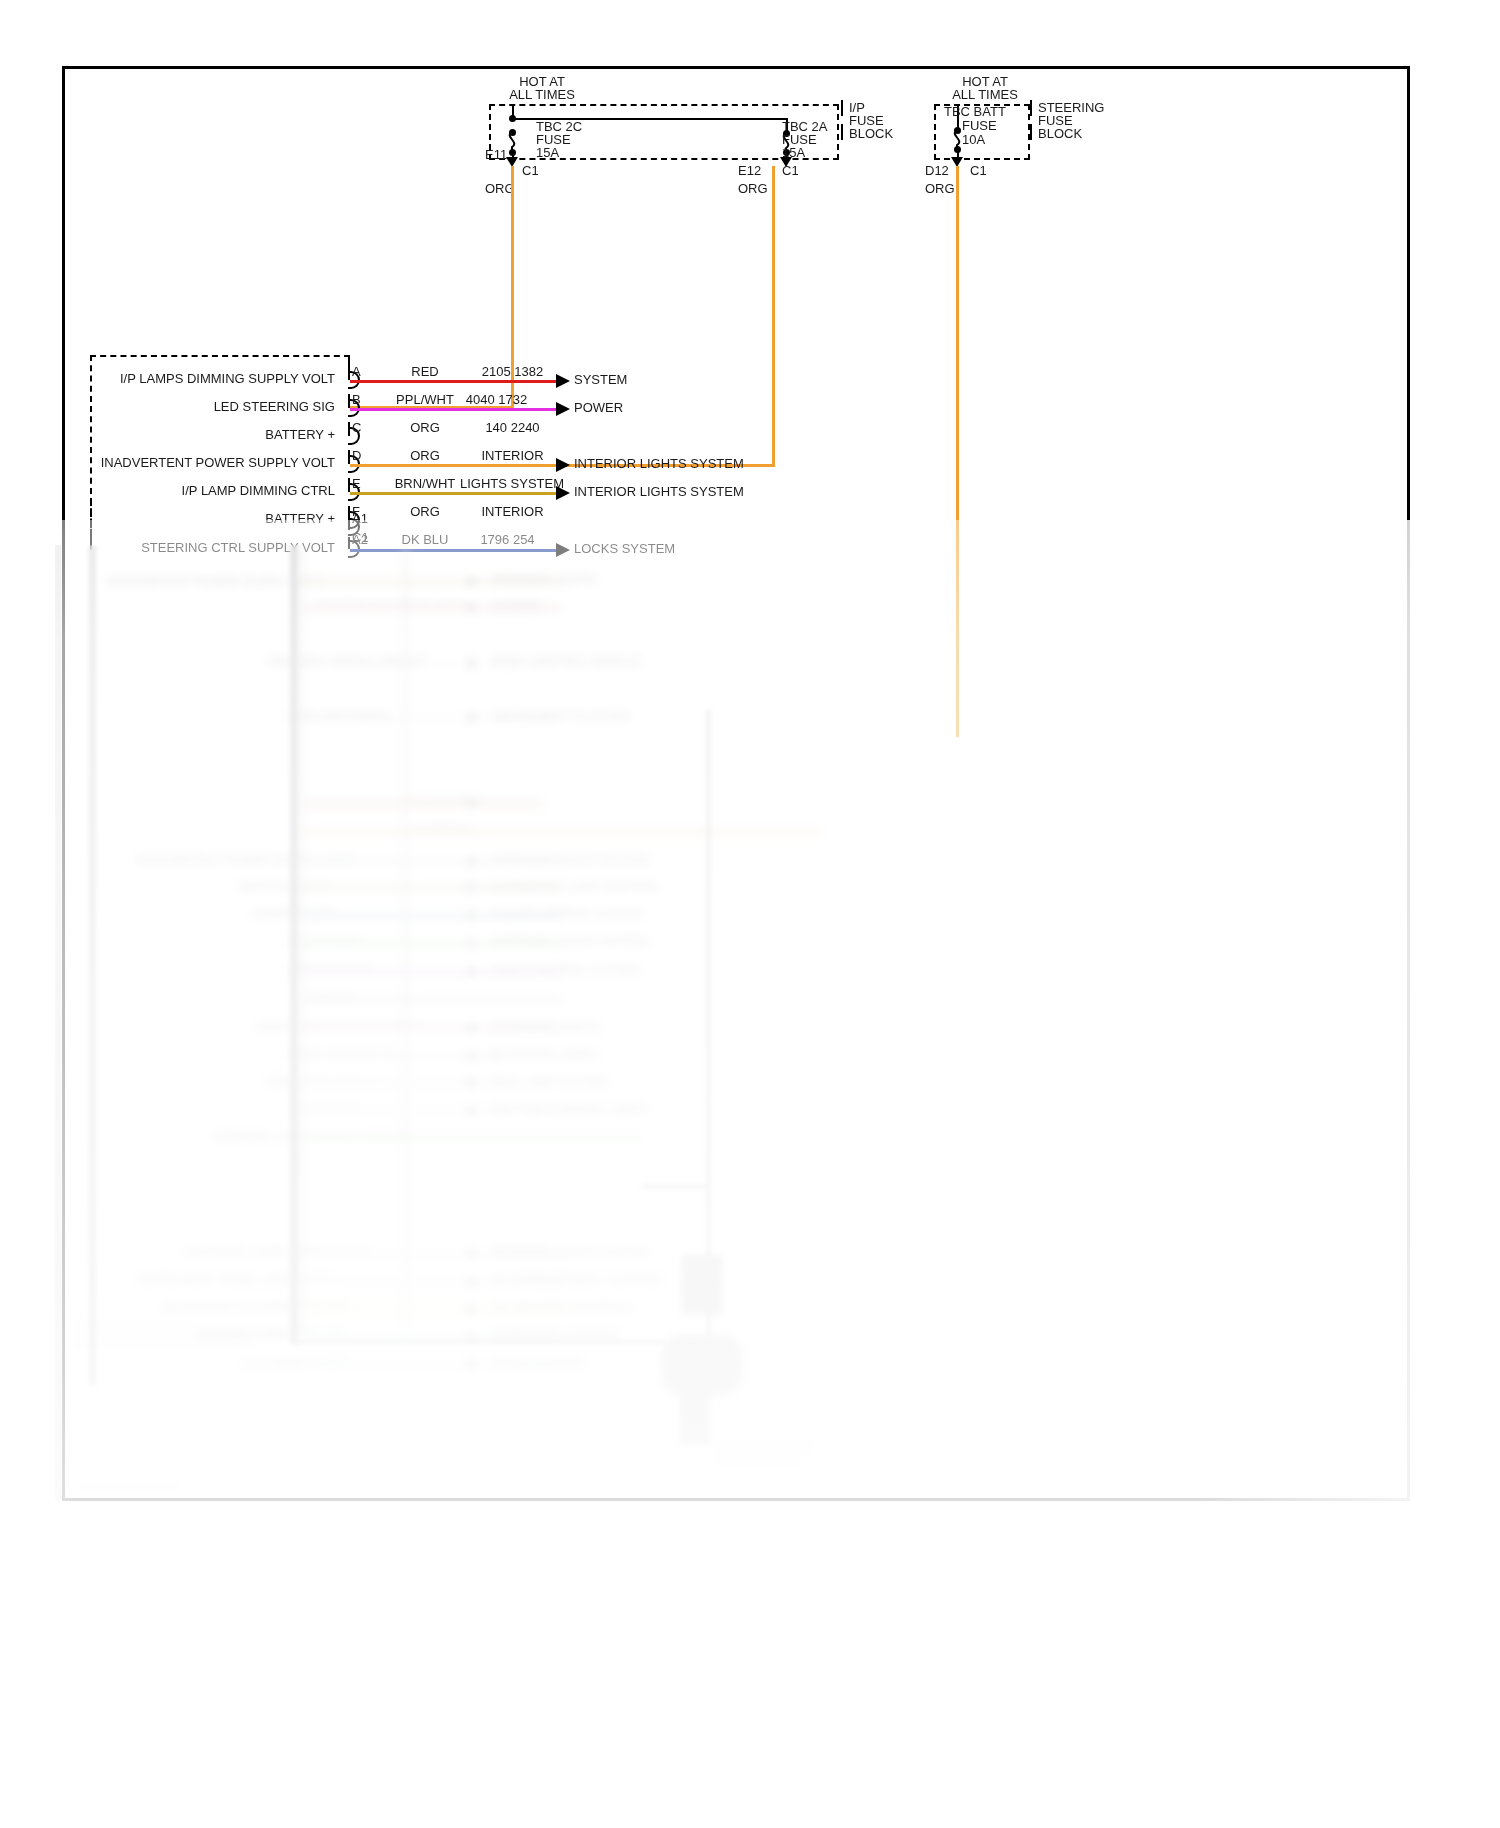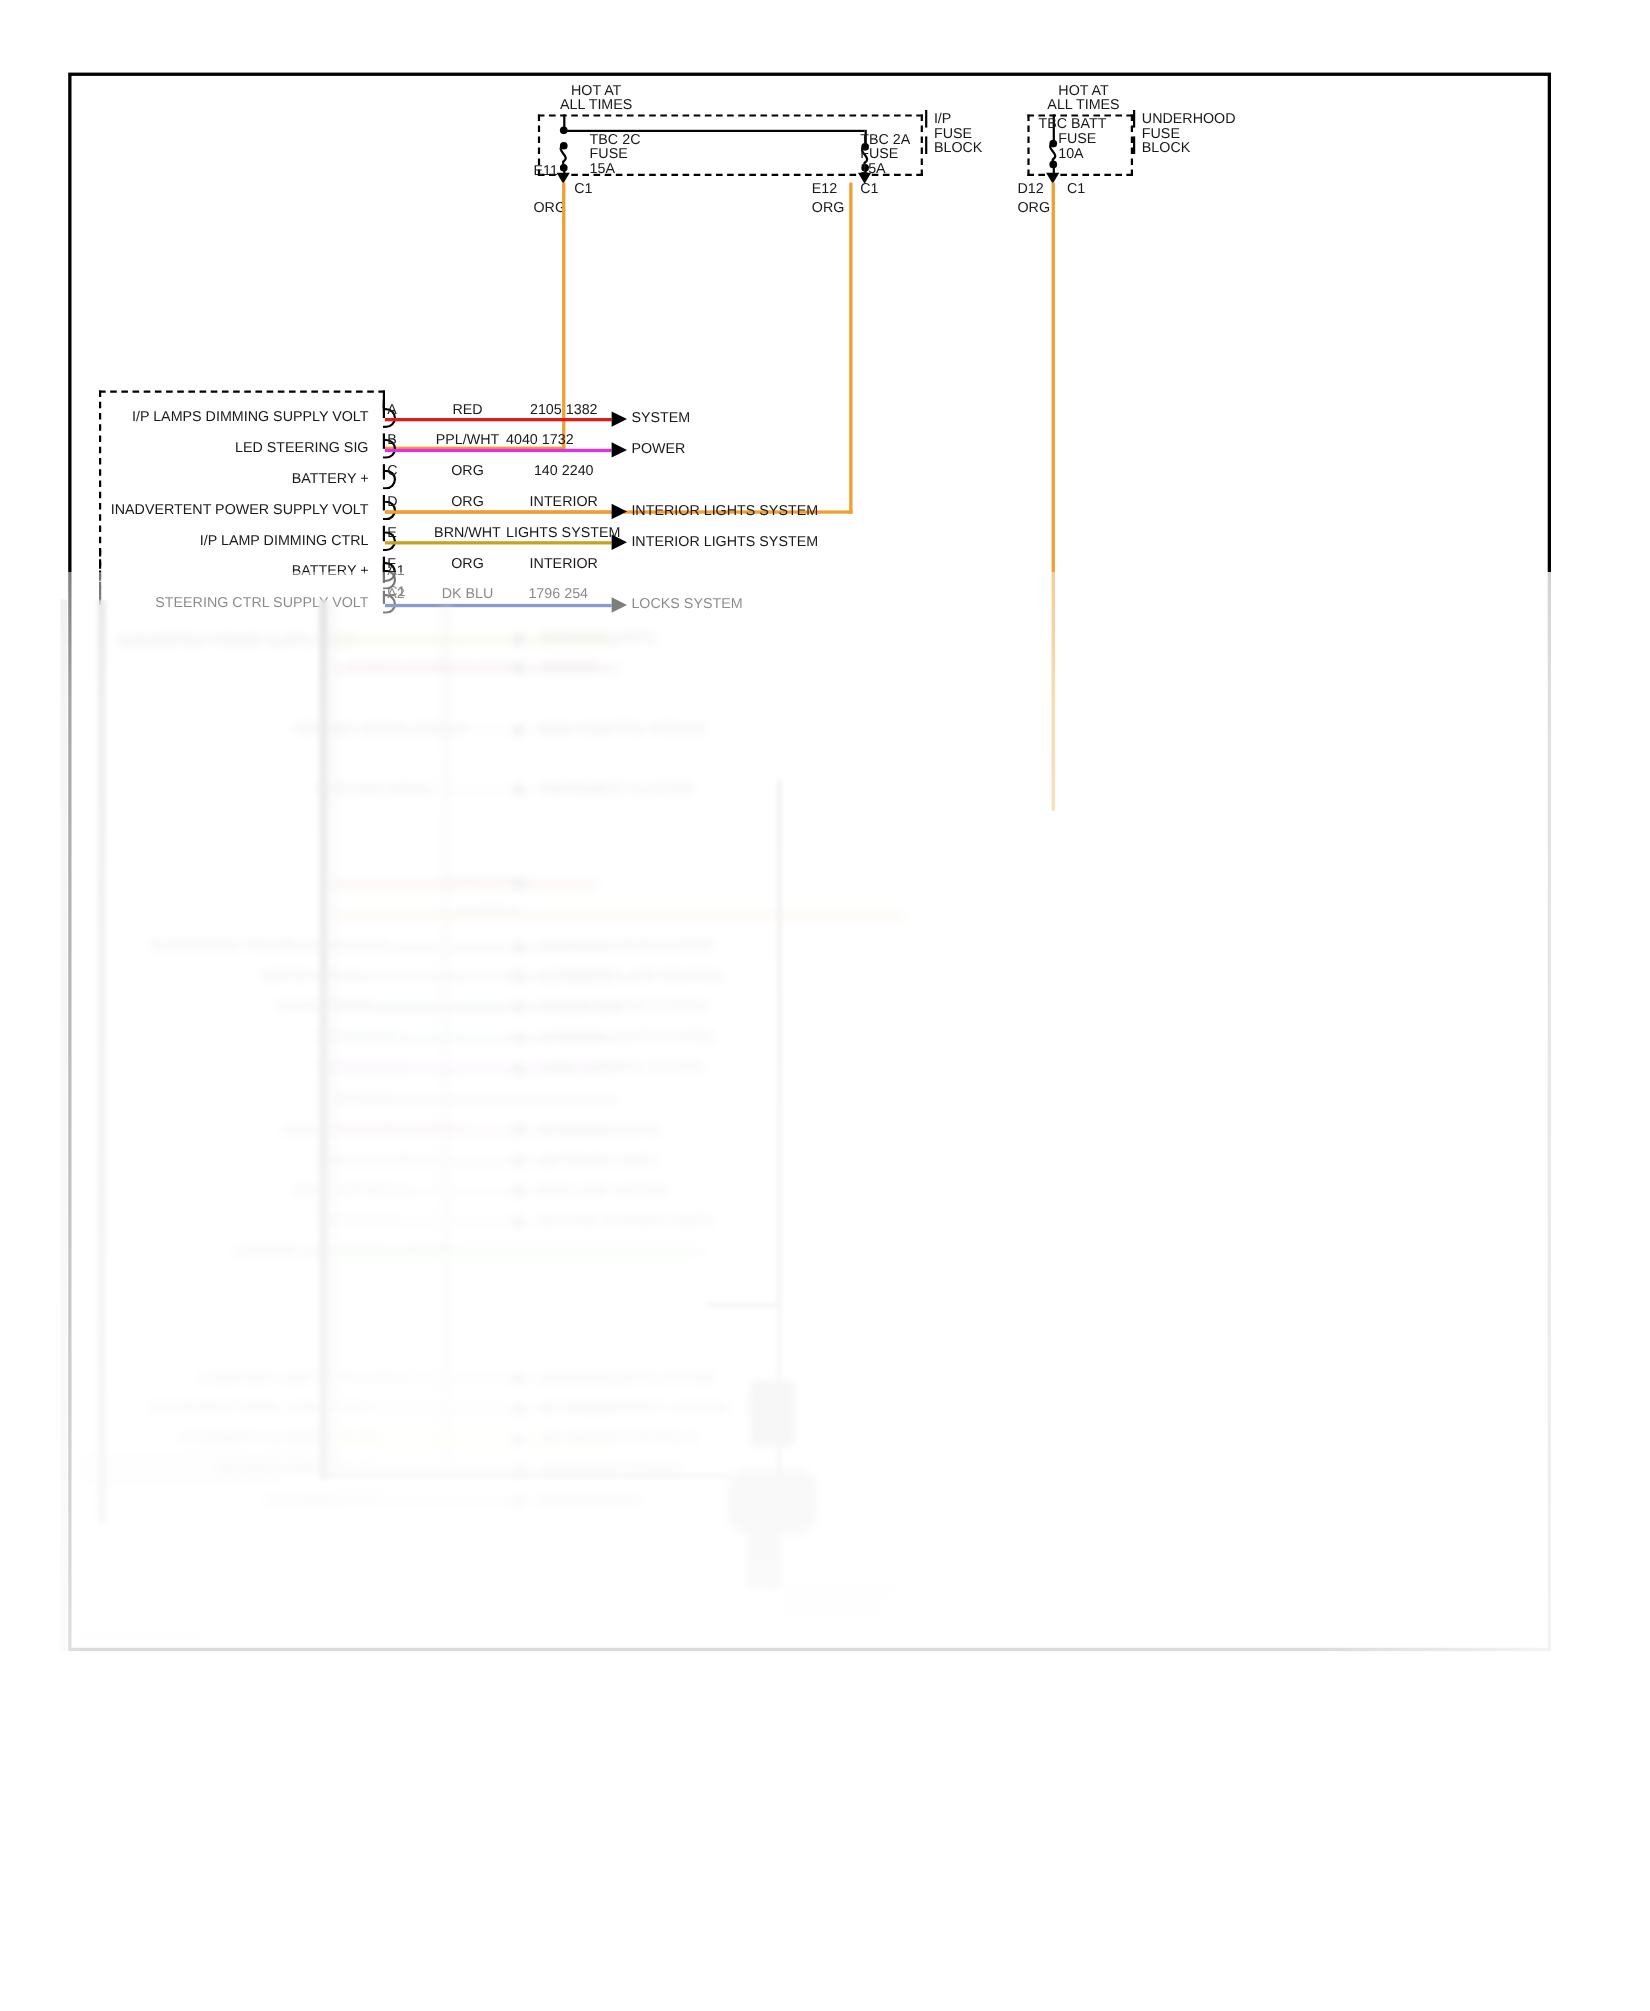"UNDERHOOD" div.t { text: UNDERHOOD -> STEERING }
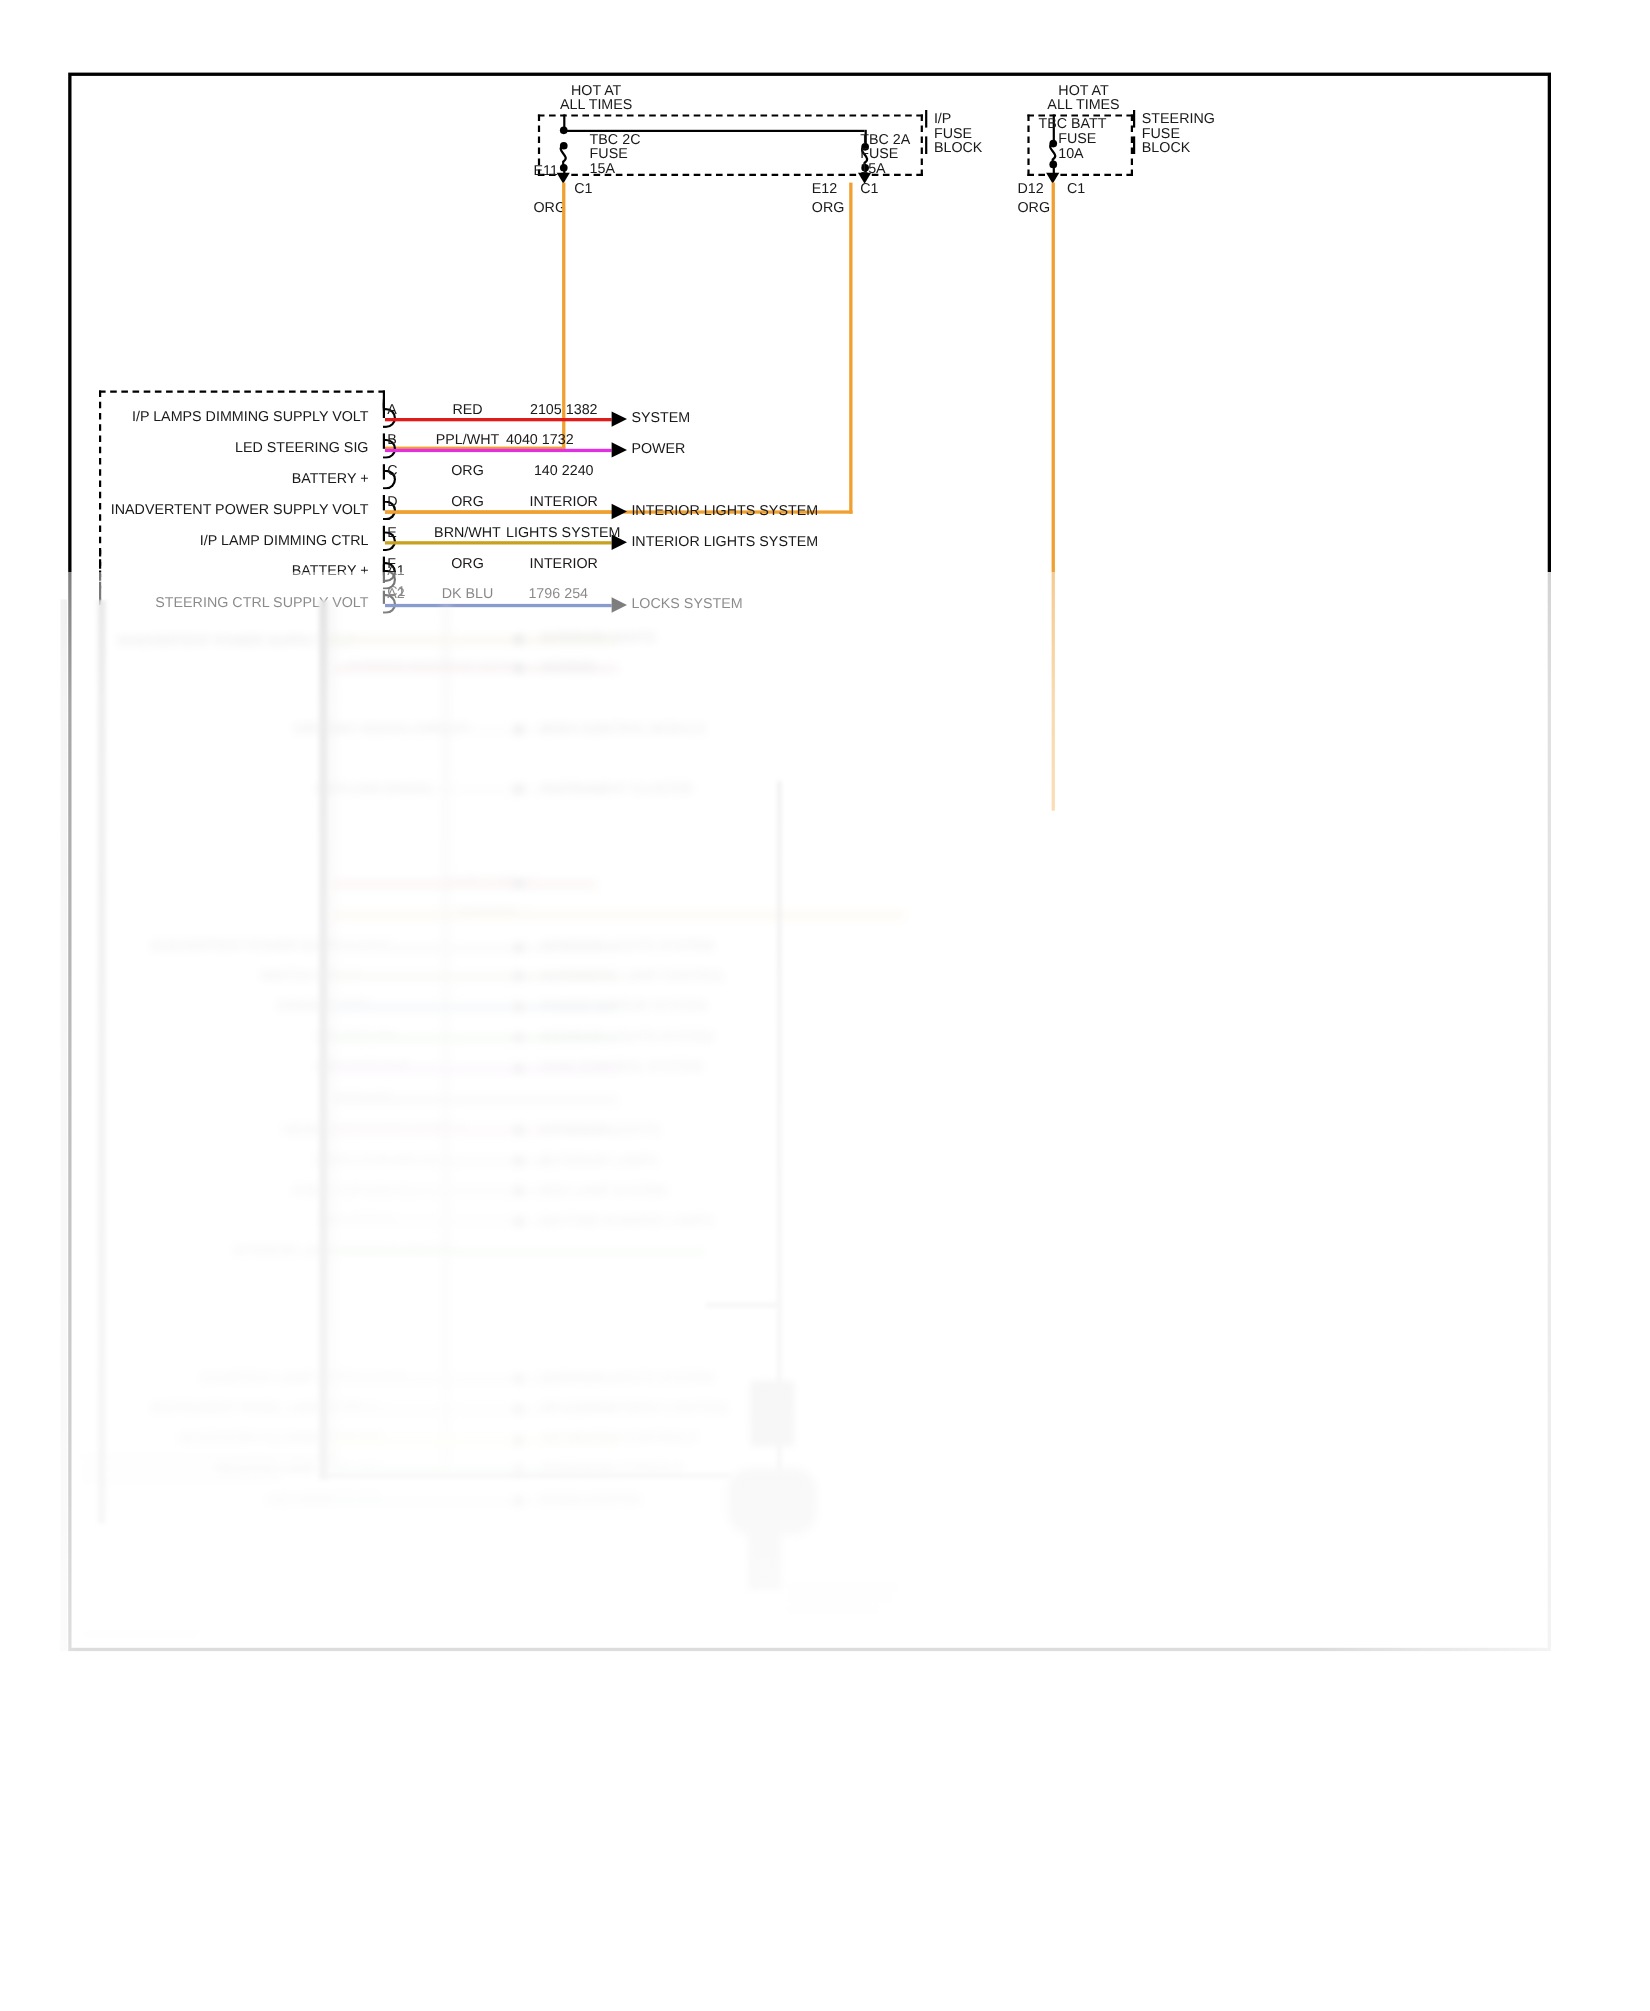"4040 1732" div.t { left: 460px -> 444px; text-align: none -> center }
